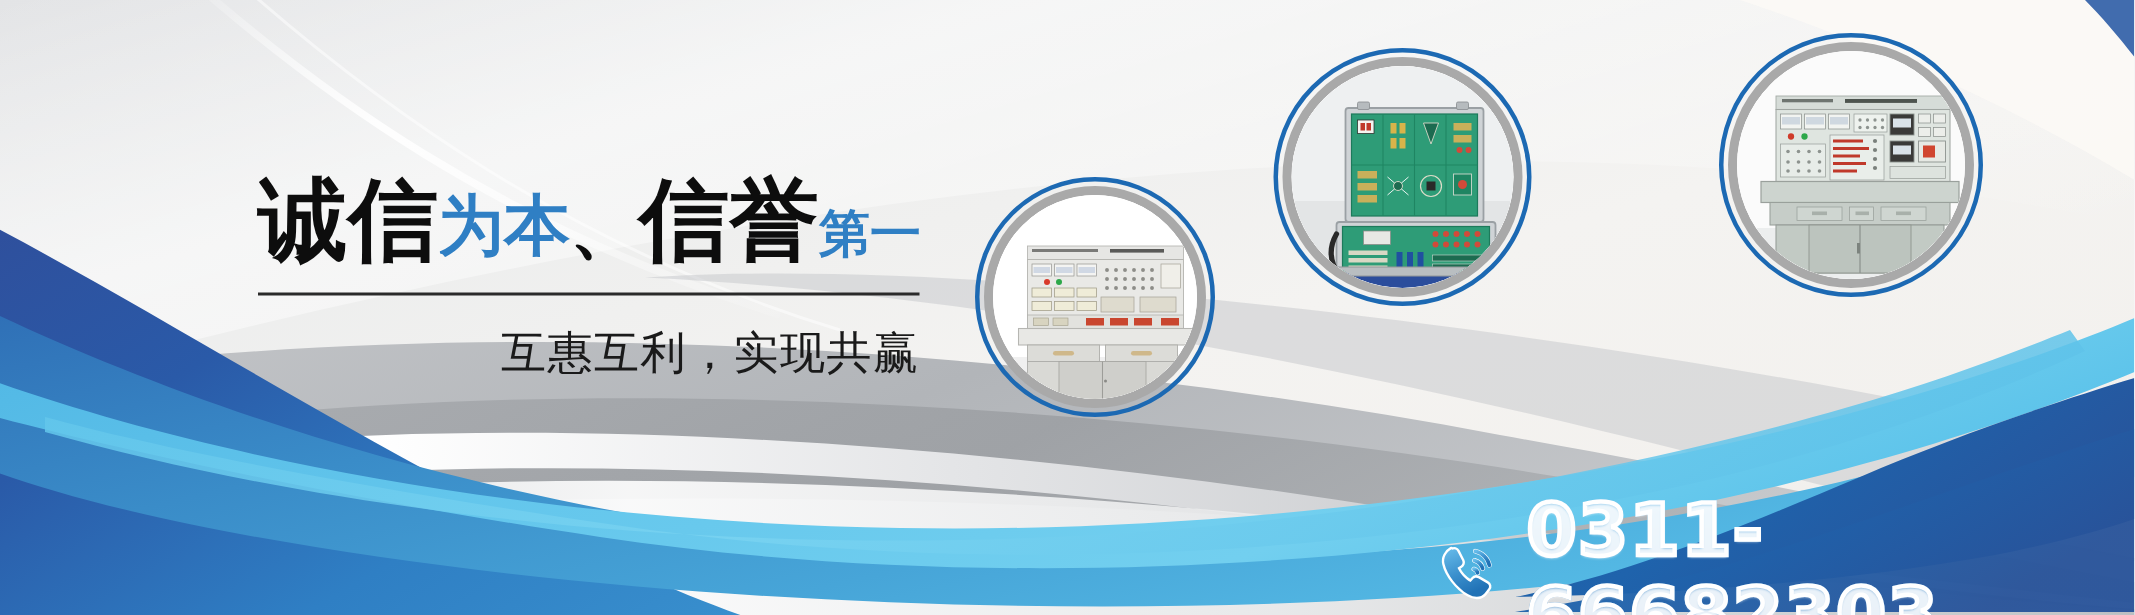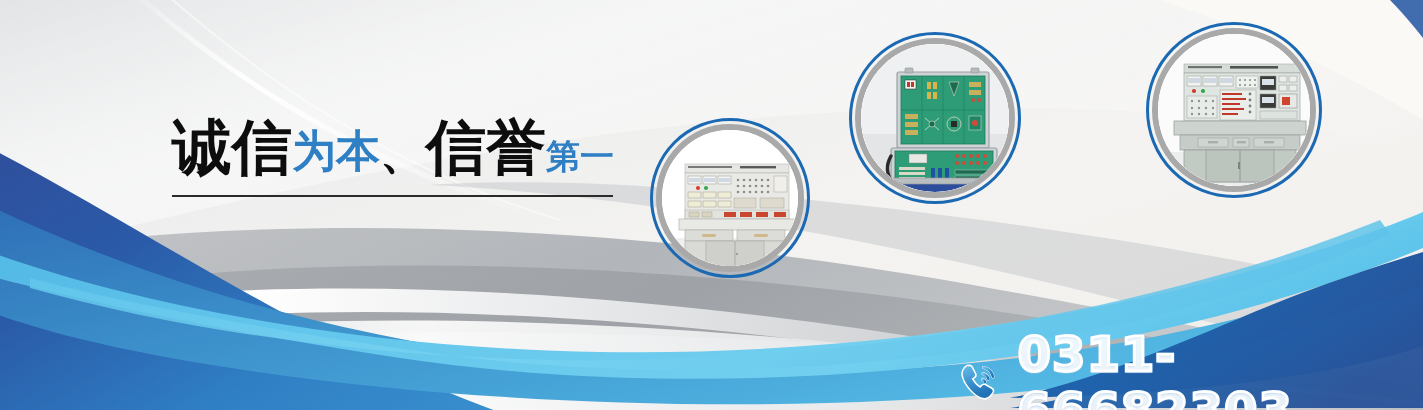"互惠互利，实现共赢" div.subline { html: none -> <div>互惠互利，实现共赢</div> }
